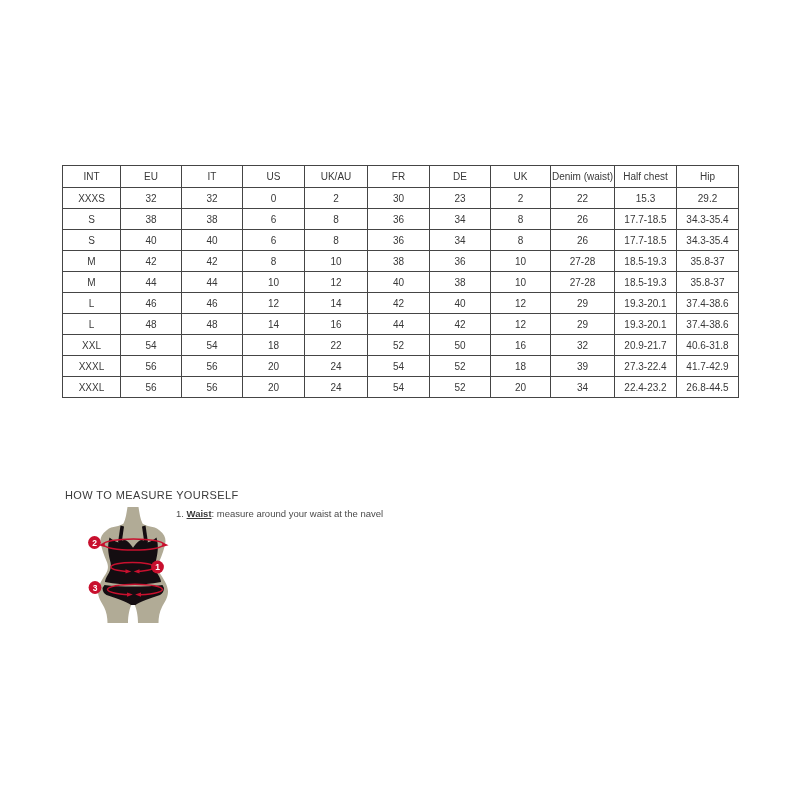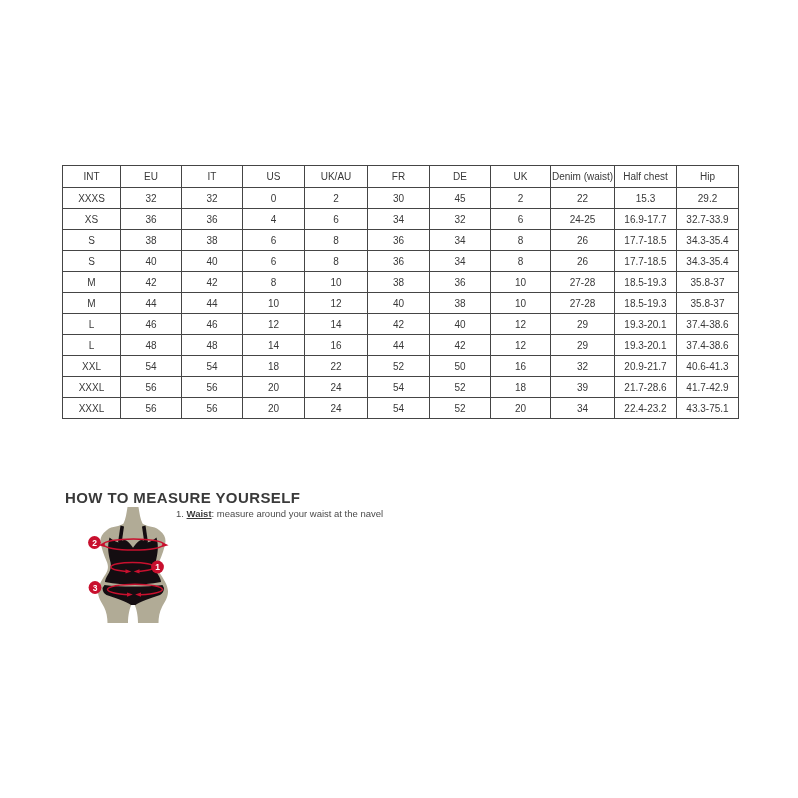"45" td { text: 45 -> 23 }
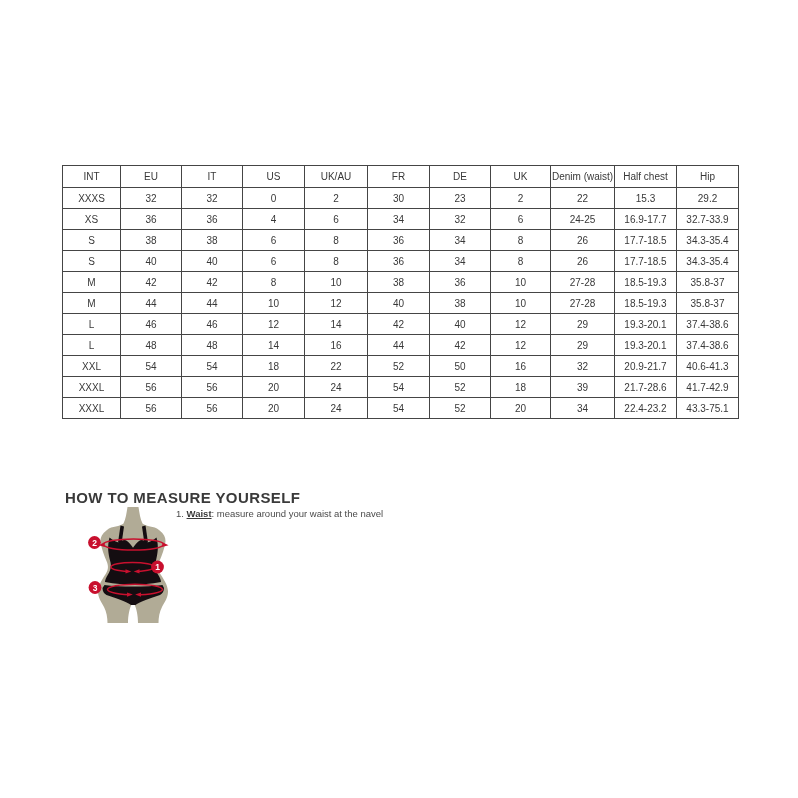"XS" tr { html: <tr> <td>XS</td> <td>36</td> <td>36</td> <td>4</td> <td>6</td> <td>34</td> <td>32</td> <td>6</td> <td>24-25</td> <td>16.9-17.7</td> <td>32.7-33.9</td> </tr> -> none }
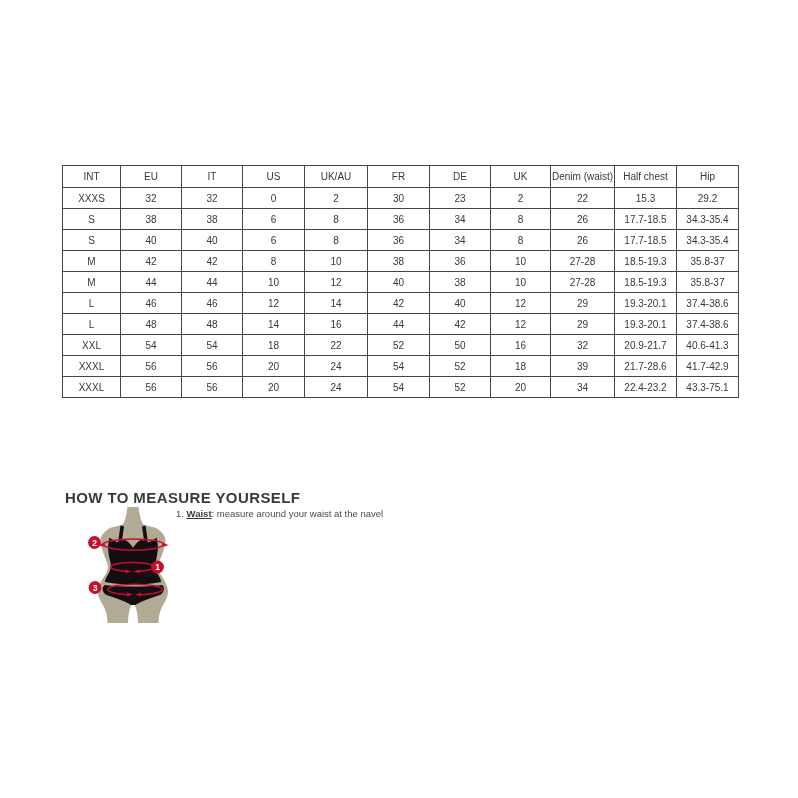"40.6-41.3" td { text: 40.6-41.3 -> 40.6-31.8 }
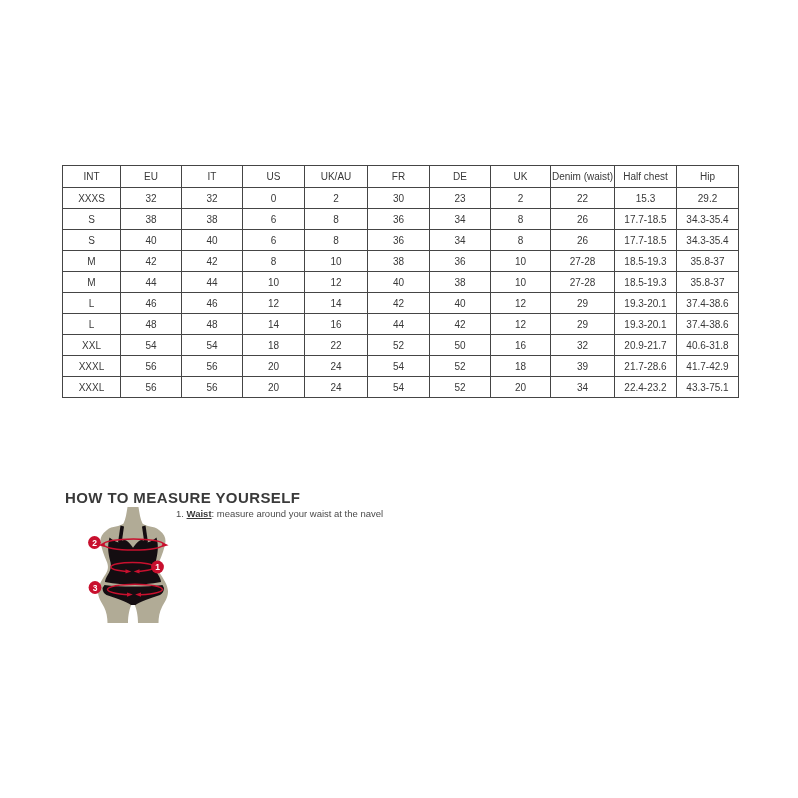"21.7-28.6" td { text: 21.7-28.6 -> 27.3-22.4 }
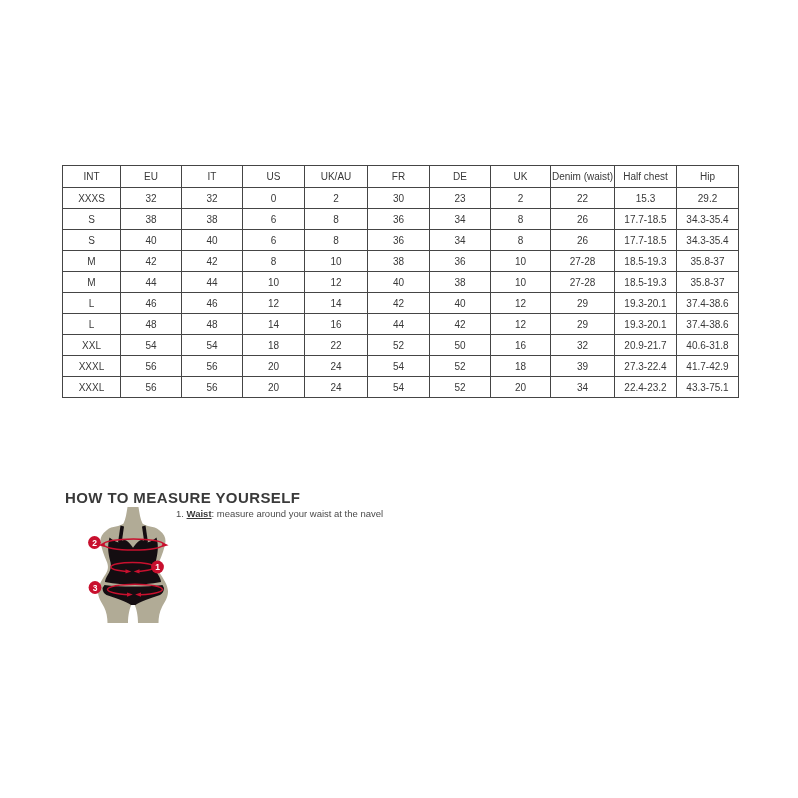"43.3-75.1" td { text: 43.3-75.1 -> 26.8-44.5 }
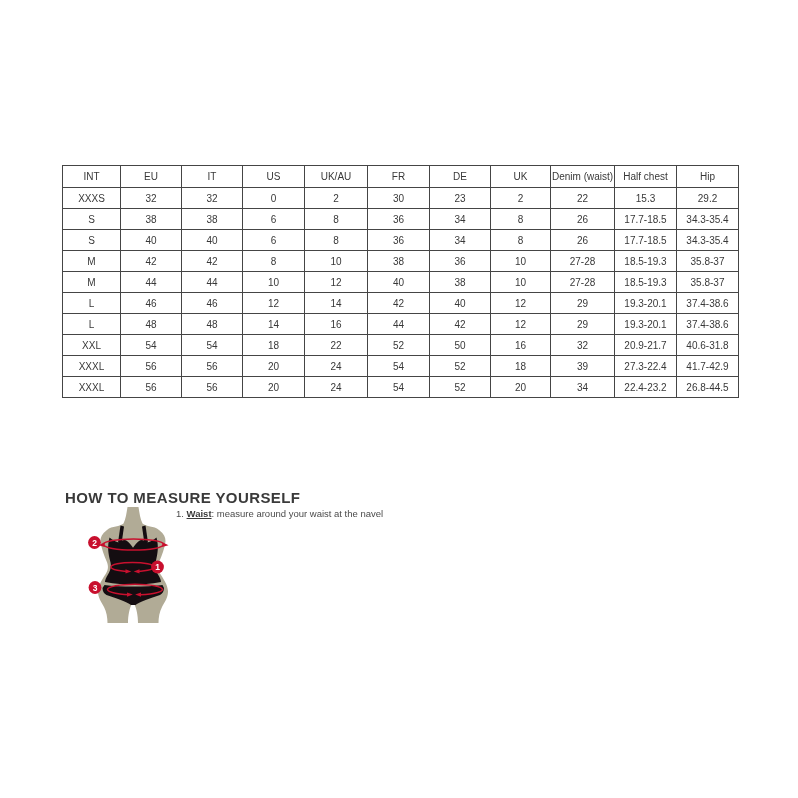"HOW TO MEASURE YOURSELF" .measure-title { font-size: 15px -> 11px; font-weight: bold -> normal }
